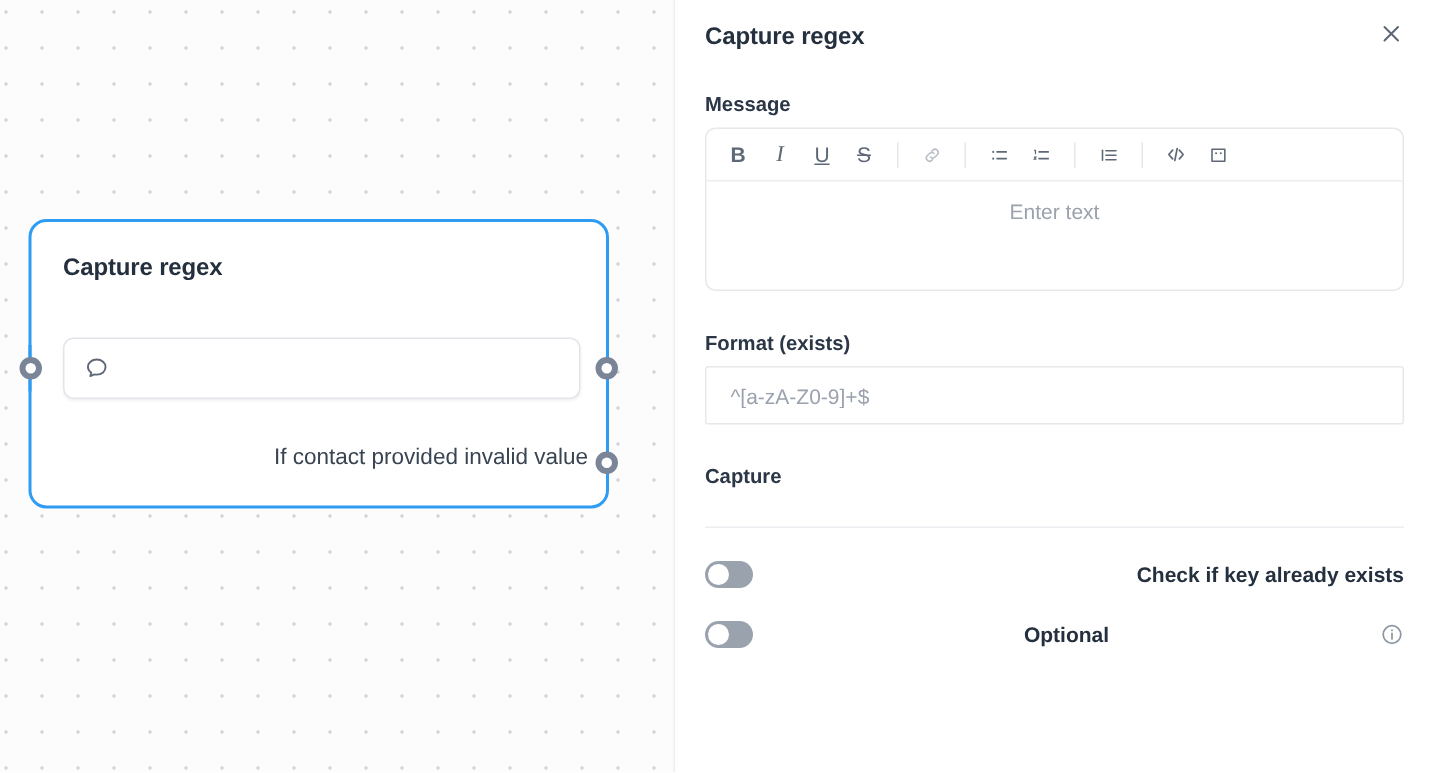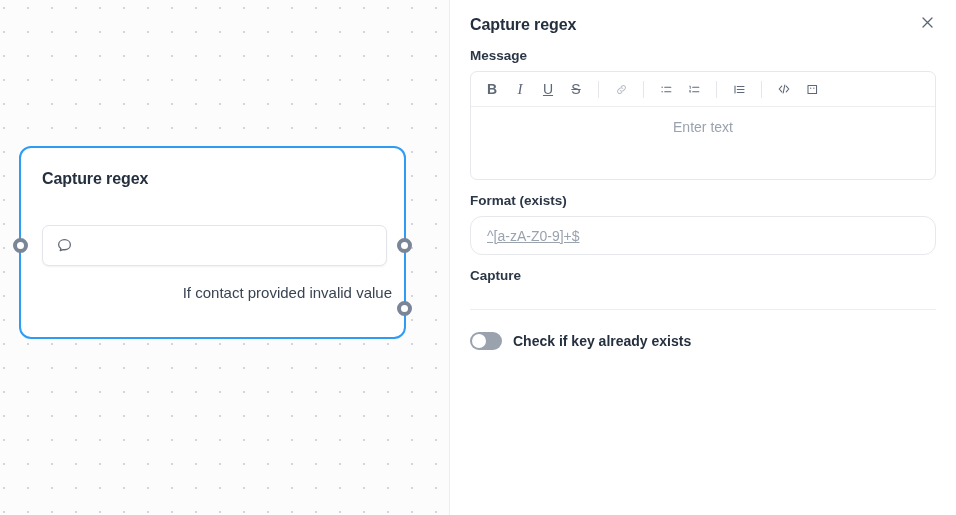"Message" .group { margin-top: 13px -> 27px }
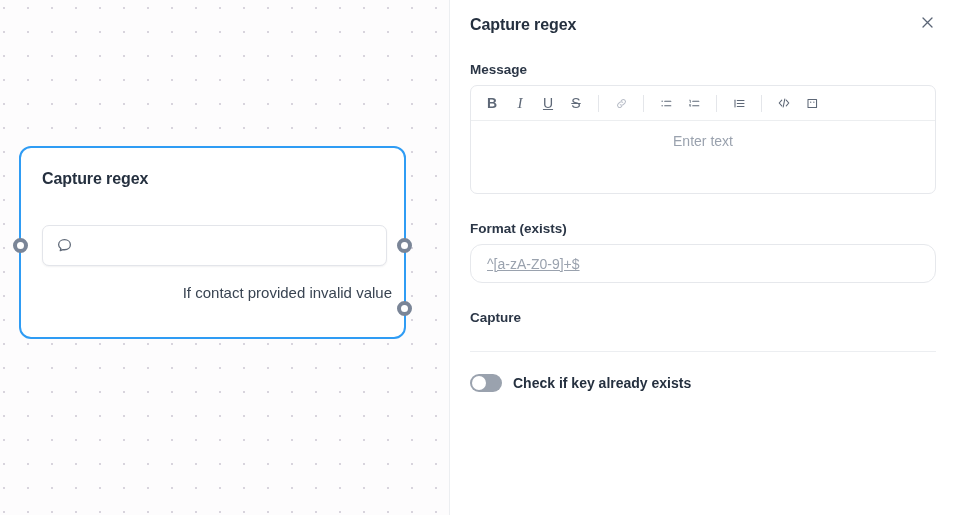"^[a-zA-Z0-9]+$" .text-input { border-radius: 12px -> 2px; text-decoration: underline -> none }
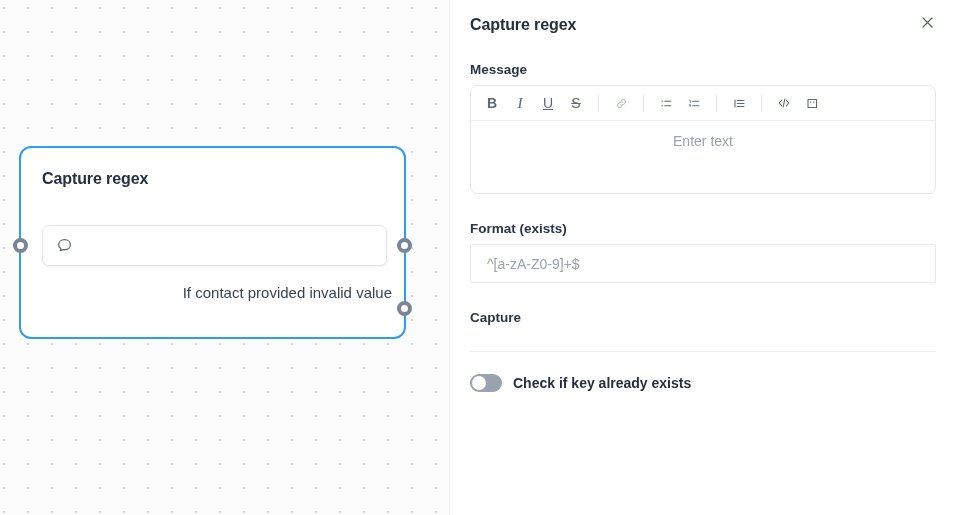"If contact provided invalid value" .node-branch-label { top: 136px -> 148px }
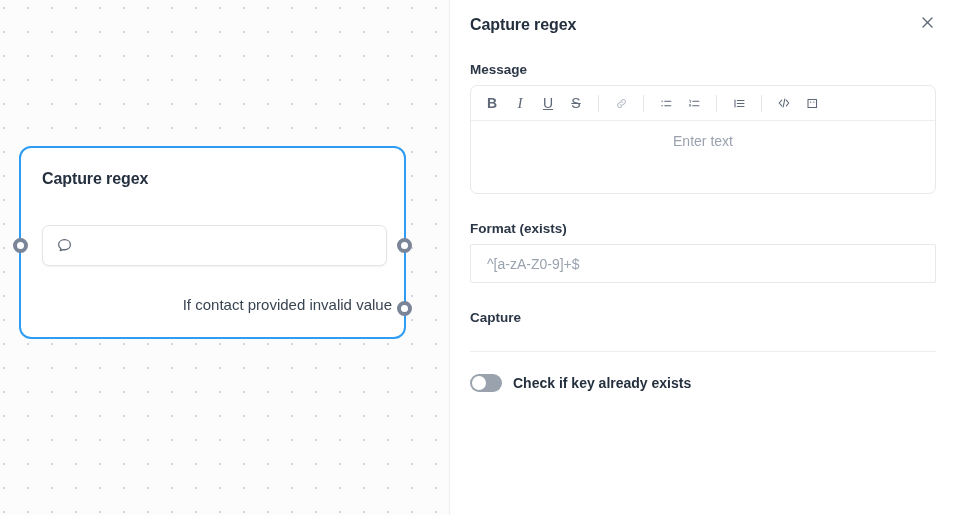"Check if key already exists" .toggle-row { justify-content: none -> space-between }
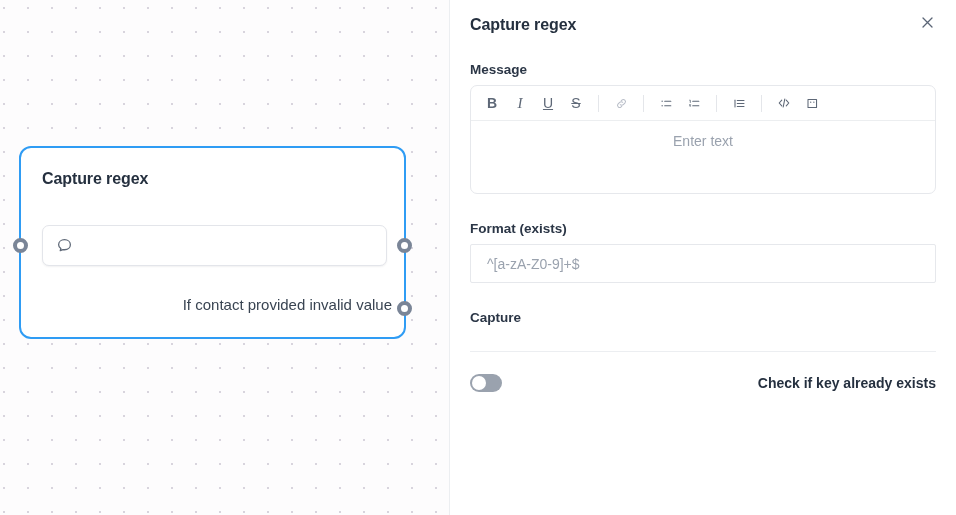"Optional" div.toggle-row { html: none -> <div> <div> <div></div> </div> <div>Optional</div> <div> <svg> <circle></circle> <path></path> <circle></circle> </svg> </div> </div> }
